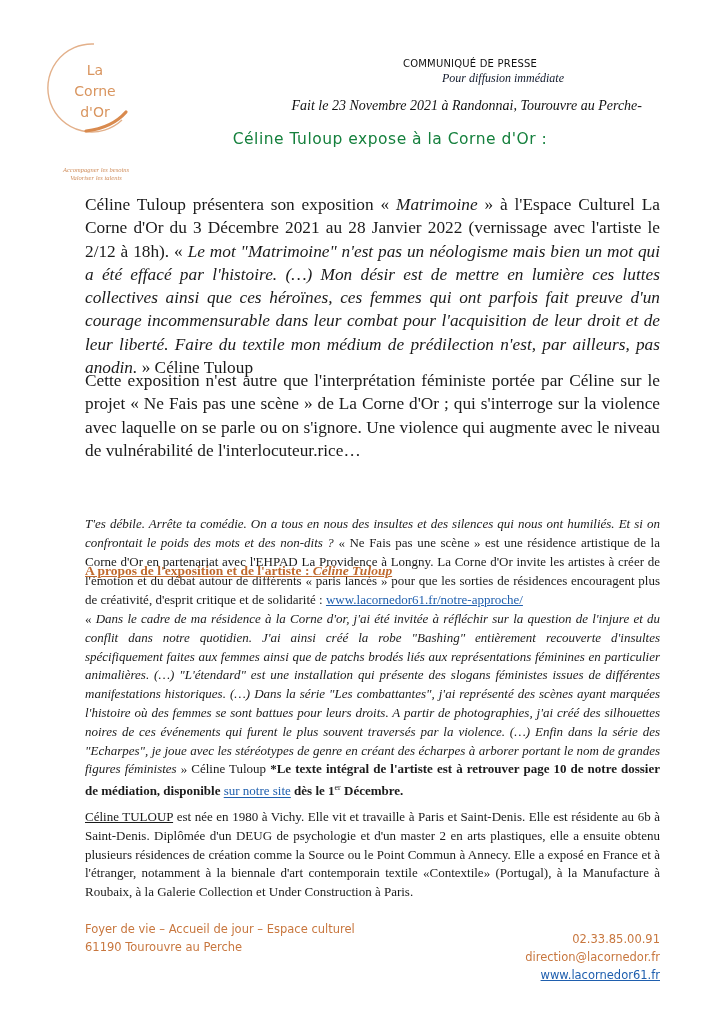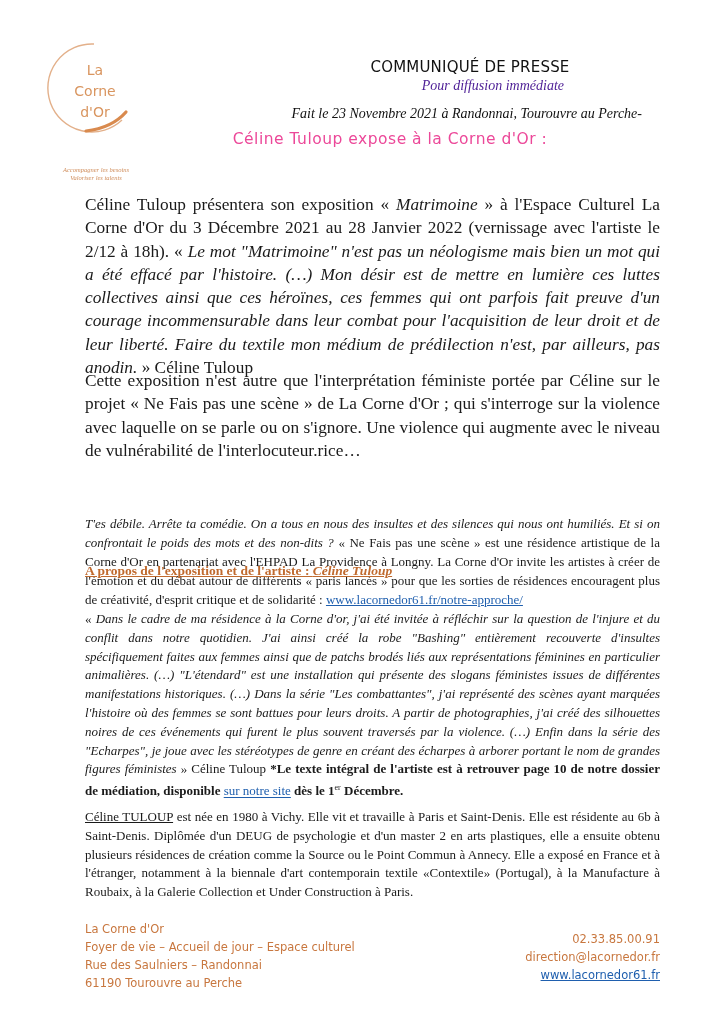"COMMUNIQUÉ DE PRESSE" .press-title { font-size: 15px -> 10px }
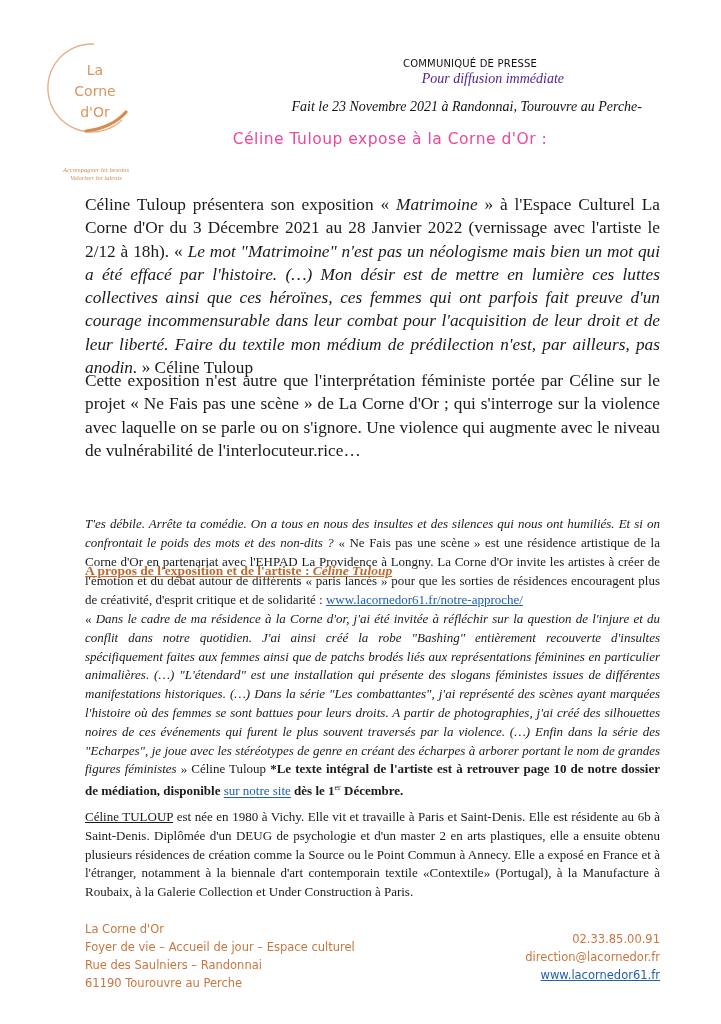"Pour diffusion immédiate" .diffusion { color: #4c1d95 -> #0f172a; font-size: 14px -> 12px }
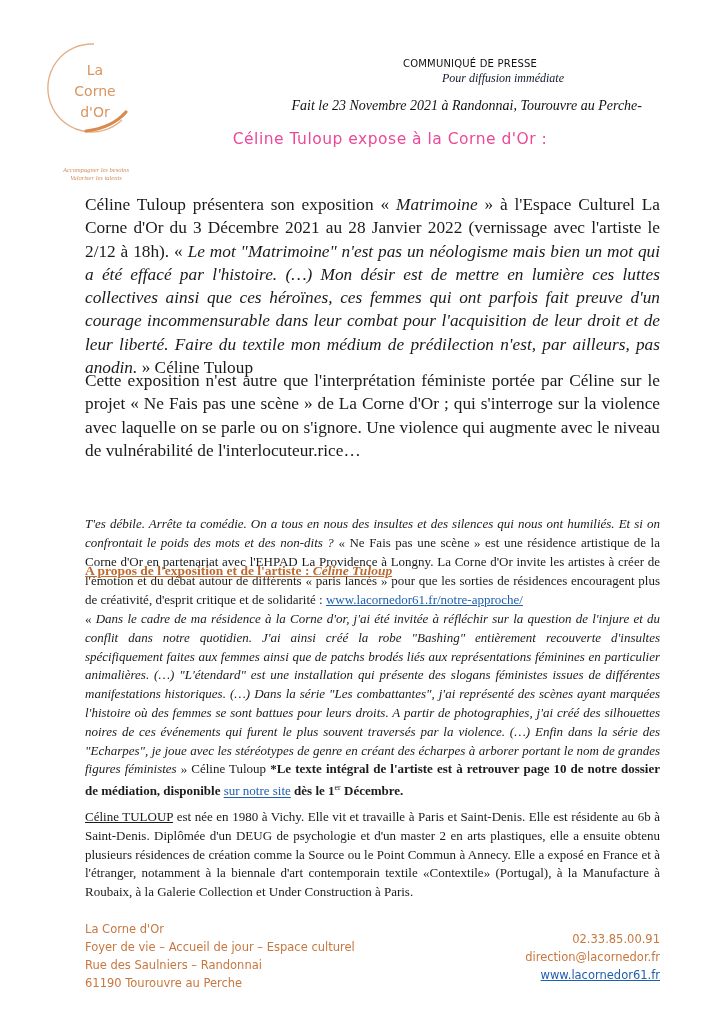"Céline Tuloup expose à la" .headline { color: #ec4899 -> #15803d }
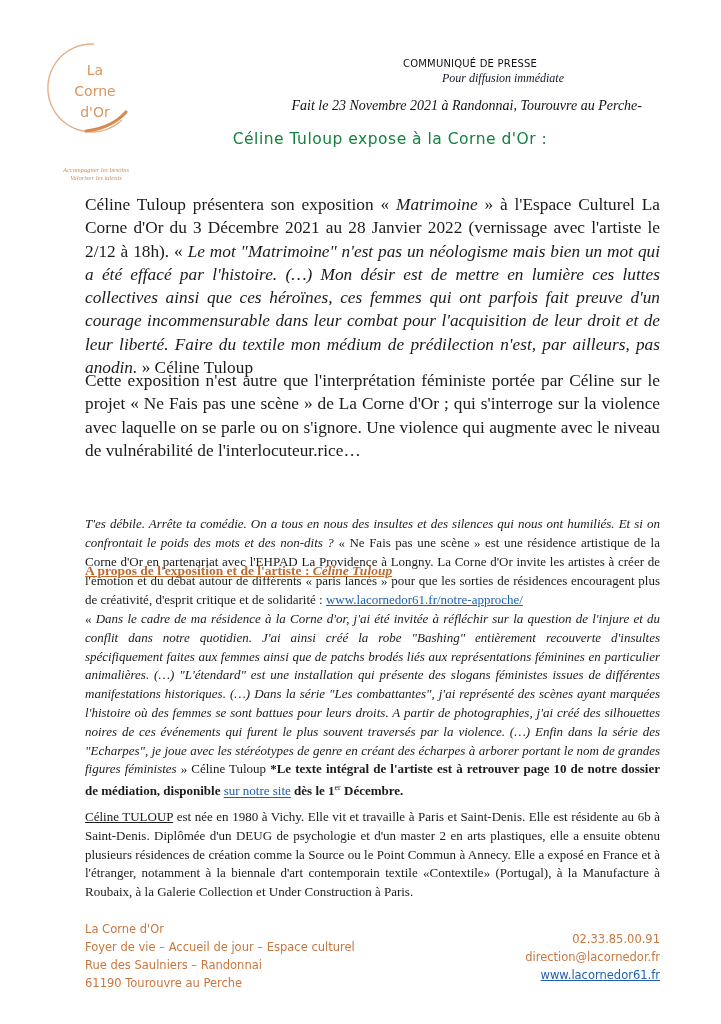"La Corne d'Or" div { html: <div>La Corne d'Or</div> -> none }
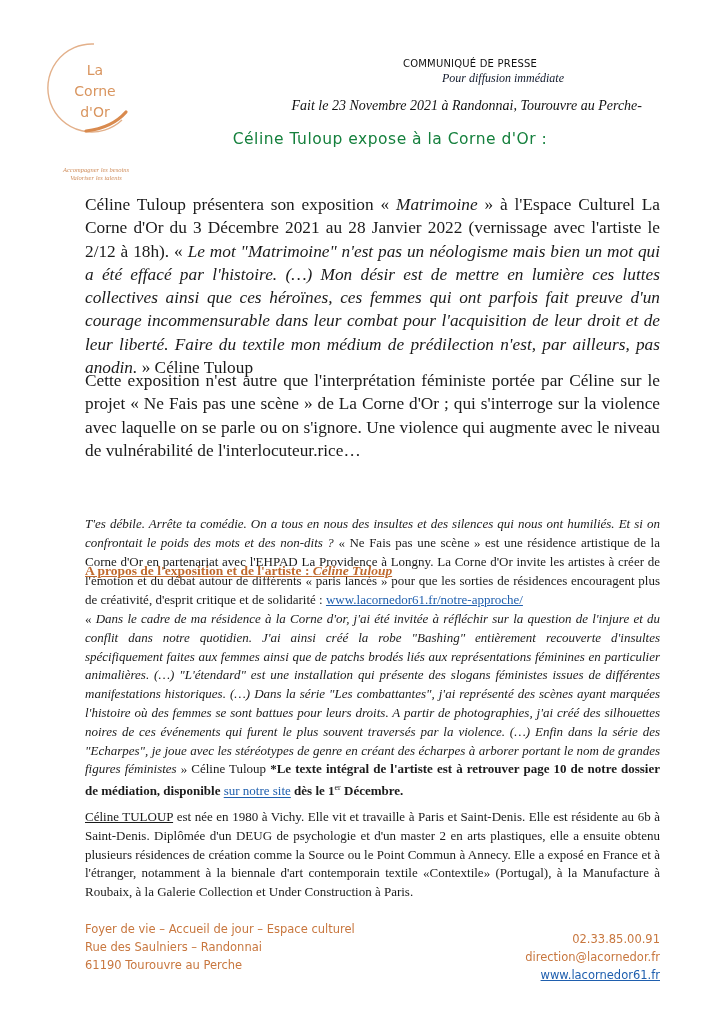"Rue des Saulniers – Randonnai" div { html: <div>Rue des Saulniers – Randonnai</div> -> none }
